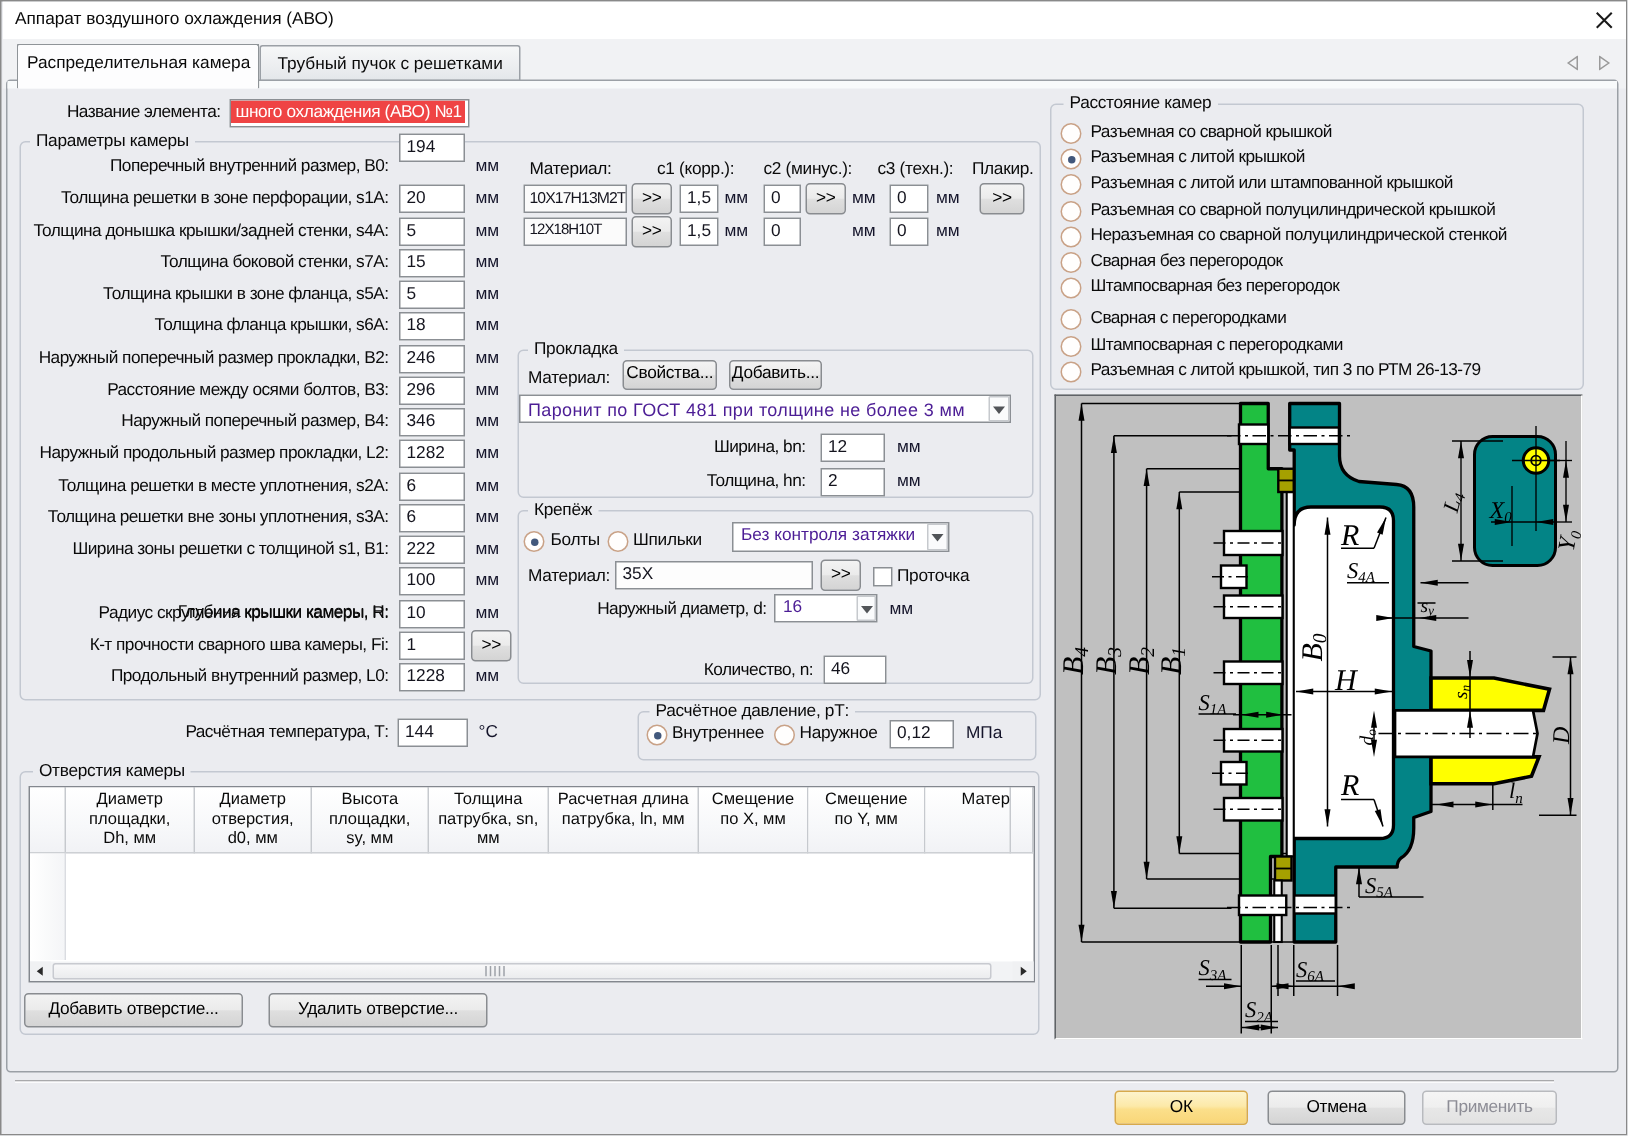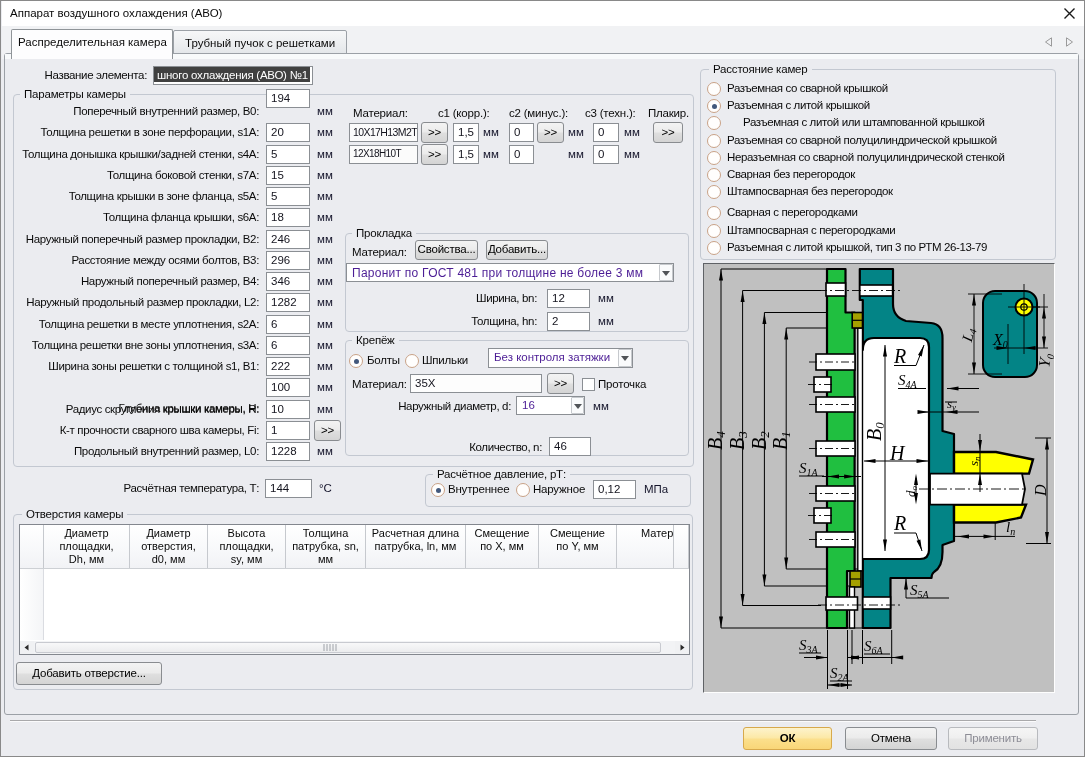"шного охлаждения (АВО) №1" span { background: #404040 -> #ef4444 }
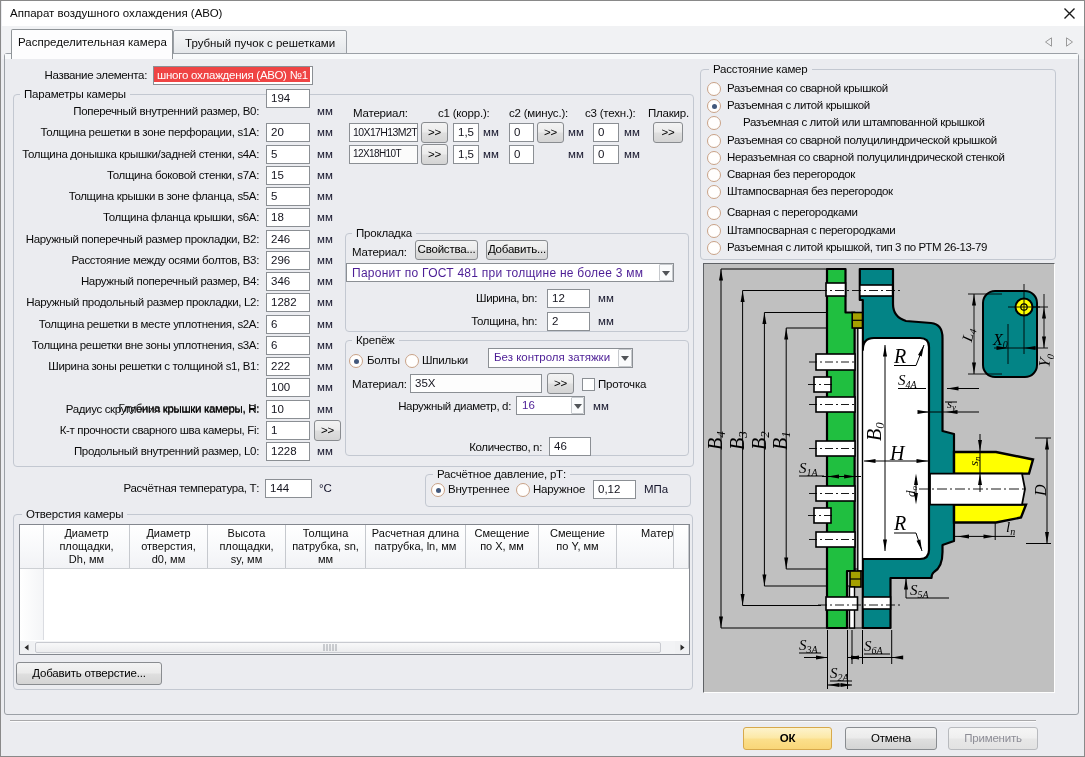"Разъемная с литой или штампованной" div.lbl { left: 742px -> 726px }
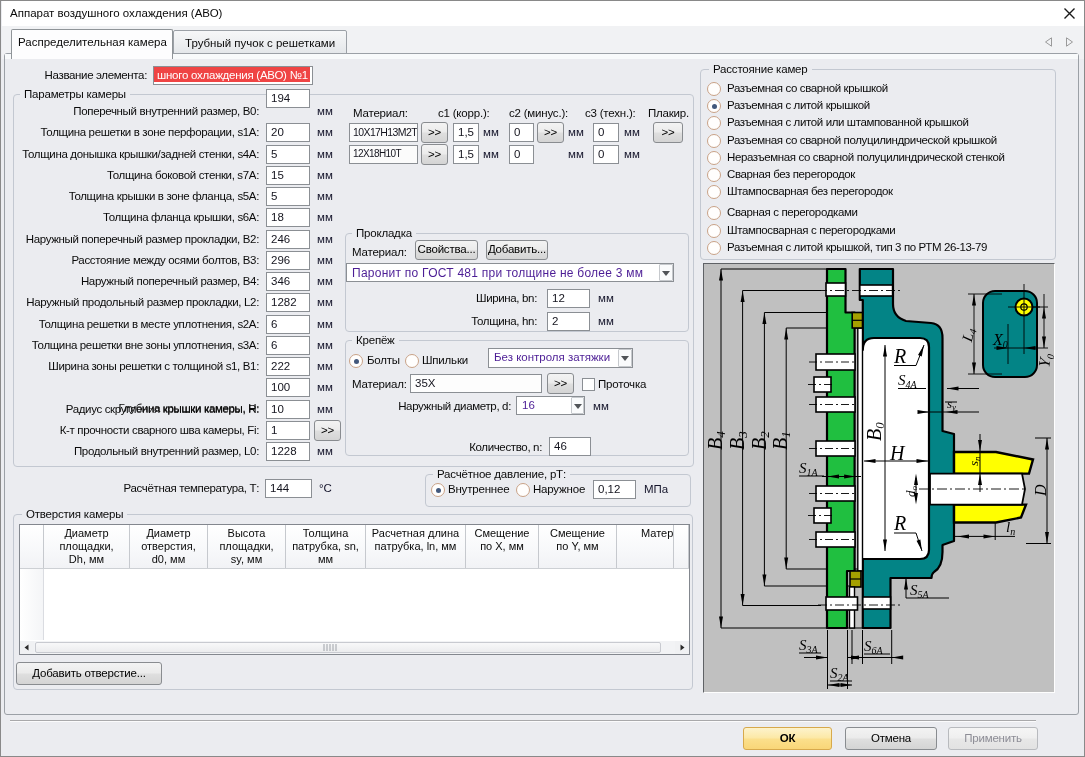"Удалить отверстие..." div.btn { html: none -> <div>Удалить отверстие...</div> }
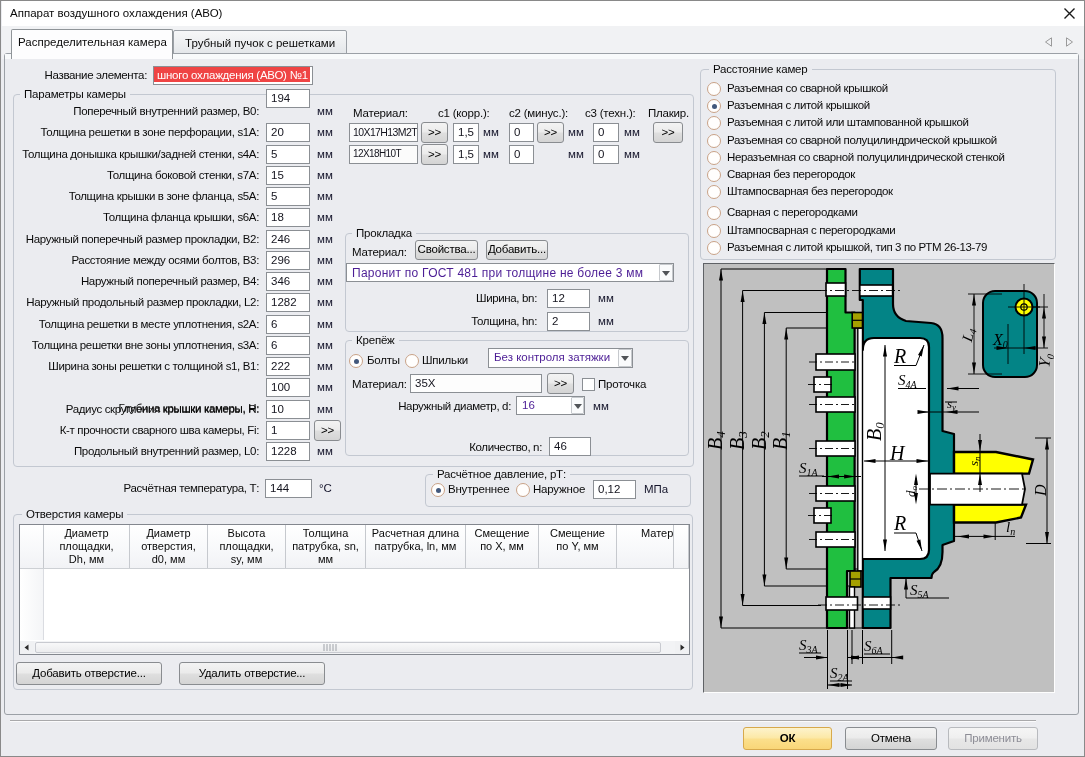"ОК" div.btn { font-weight: bold -> normal }
